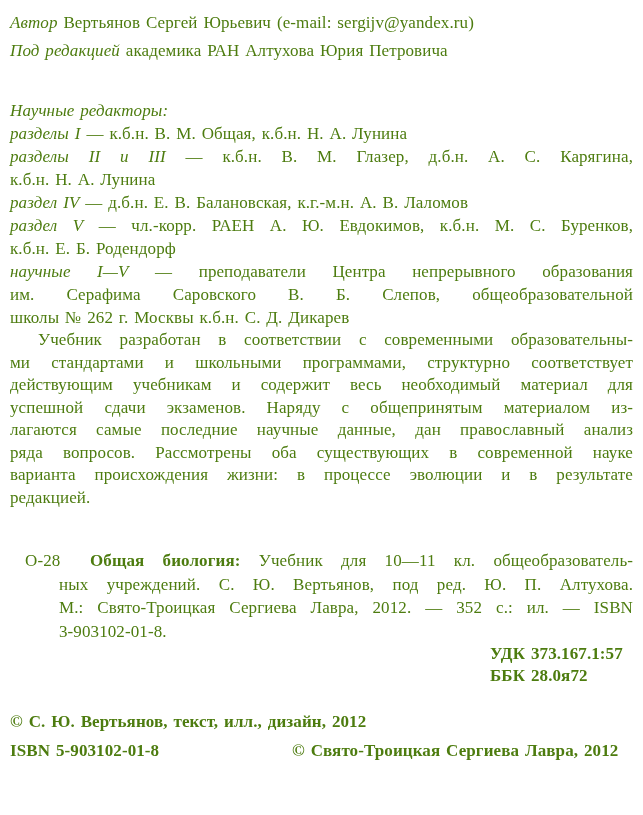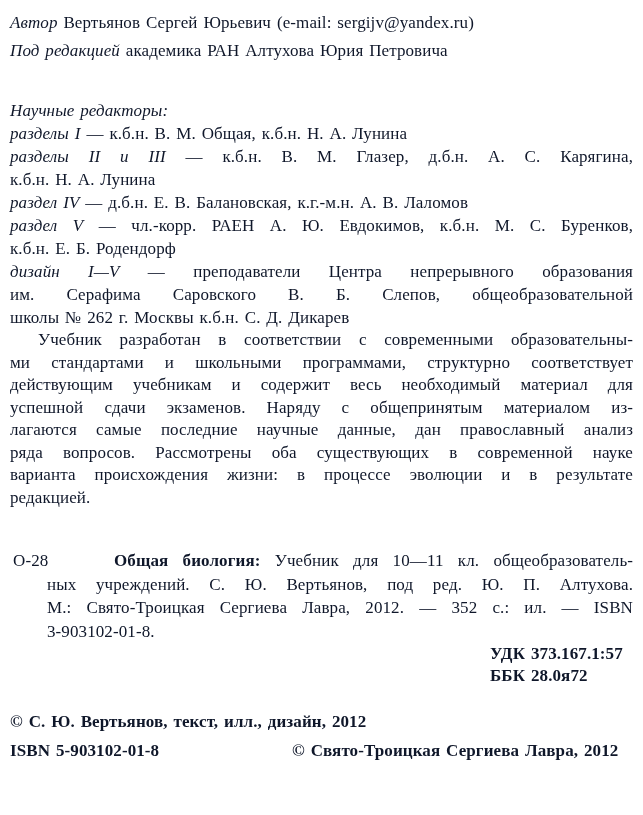"Автор Вертьянов Сергей Юрьевич (e-mail:" .page { color: #0f172a -> #4d7c0f }
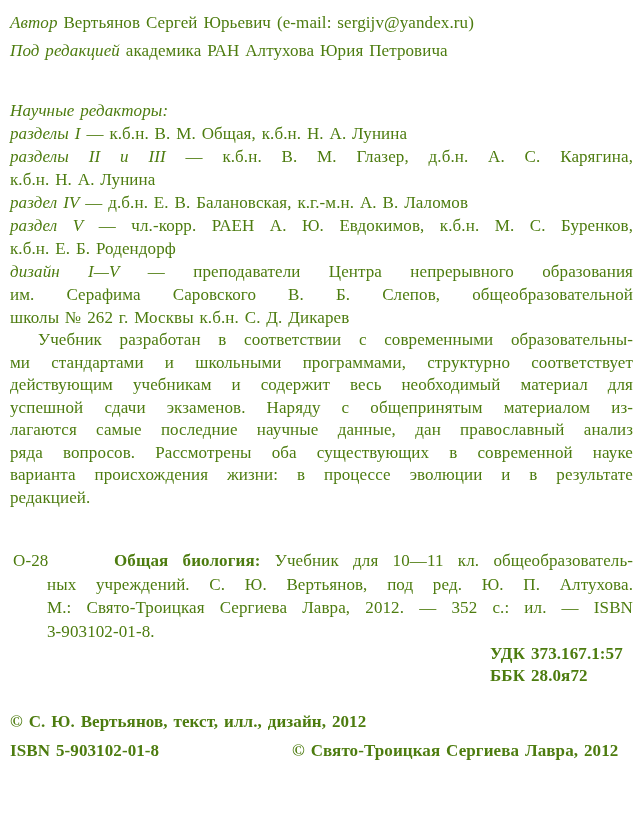"дизайн I—V" span.it { text: дизайн -> научные }
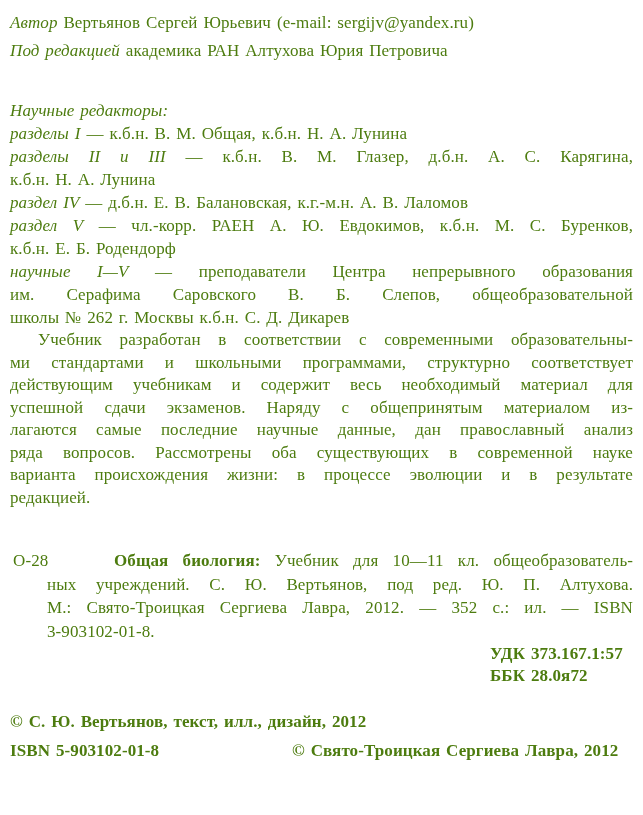"О-28" .catalog { margin-left: none -> 12px }
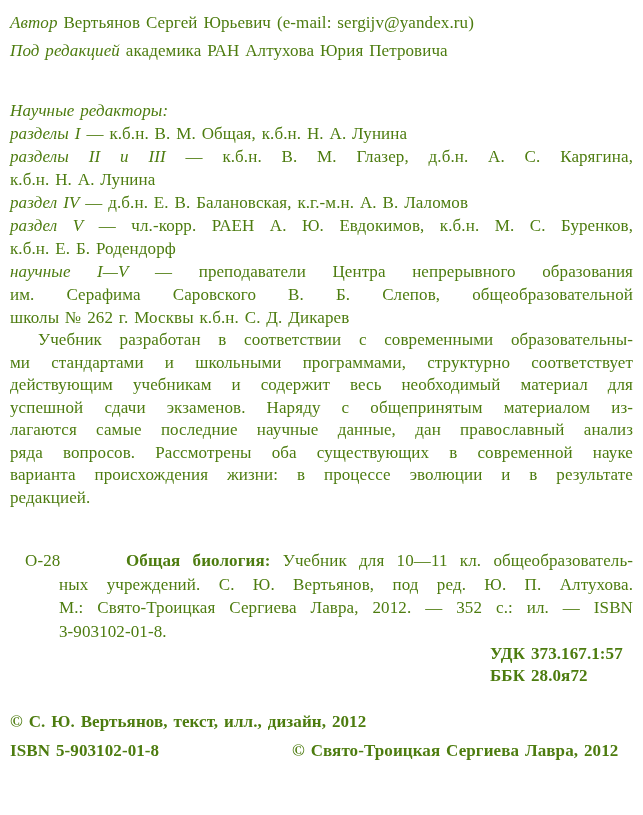"Общая биология: Учебник для 10—11" .catalog .first { padding-left: 36px -> none }
